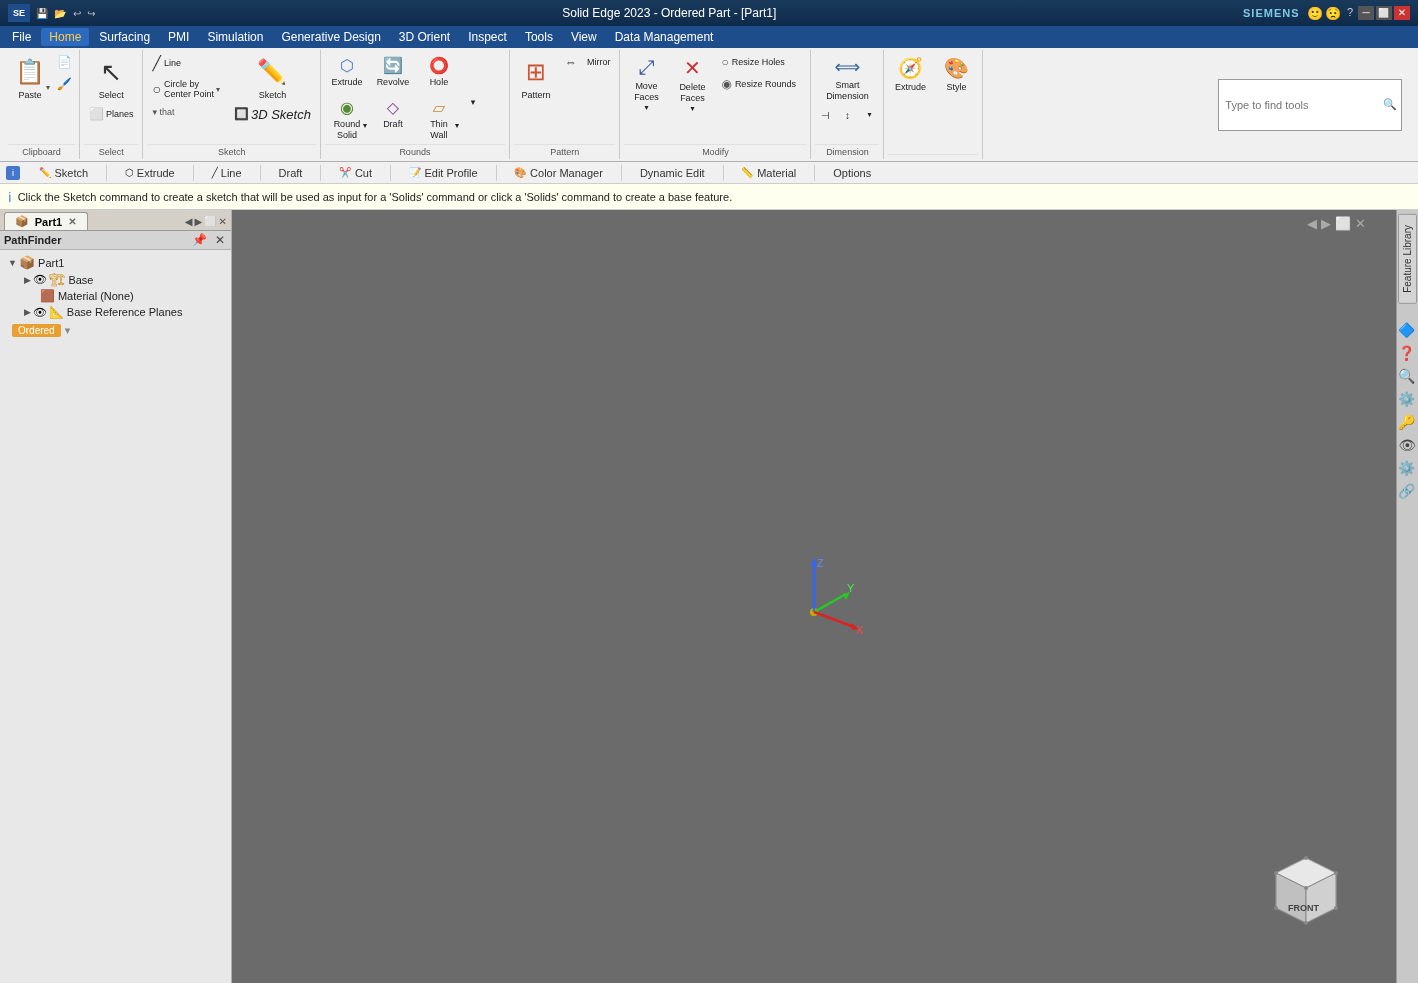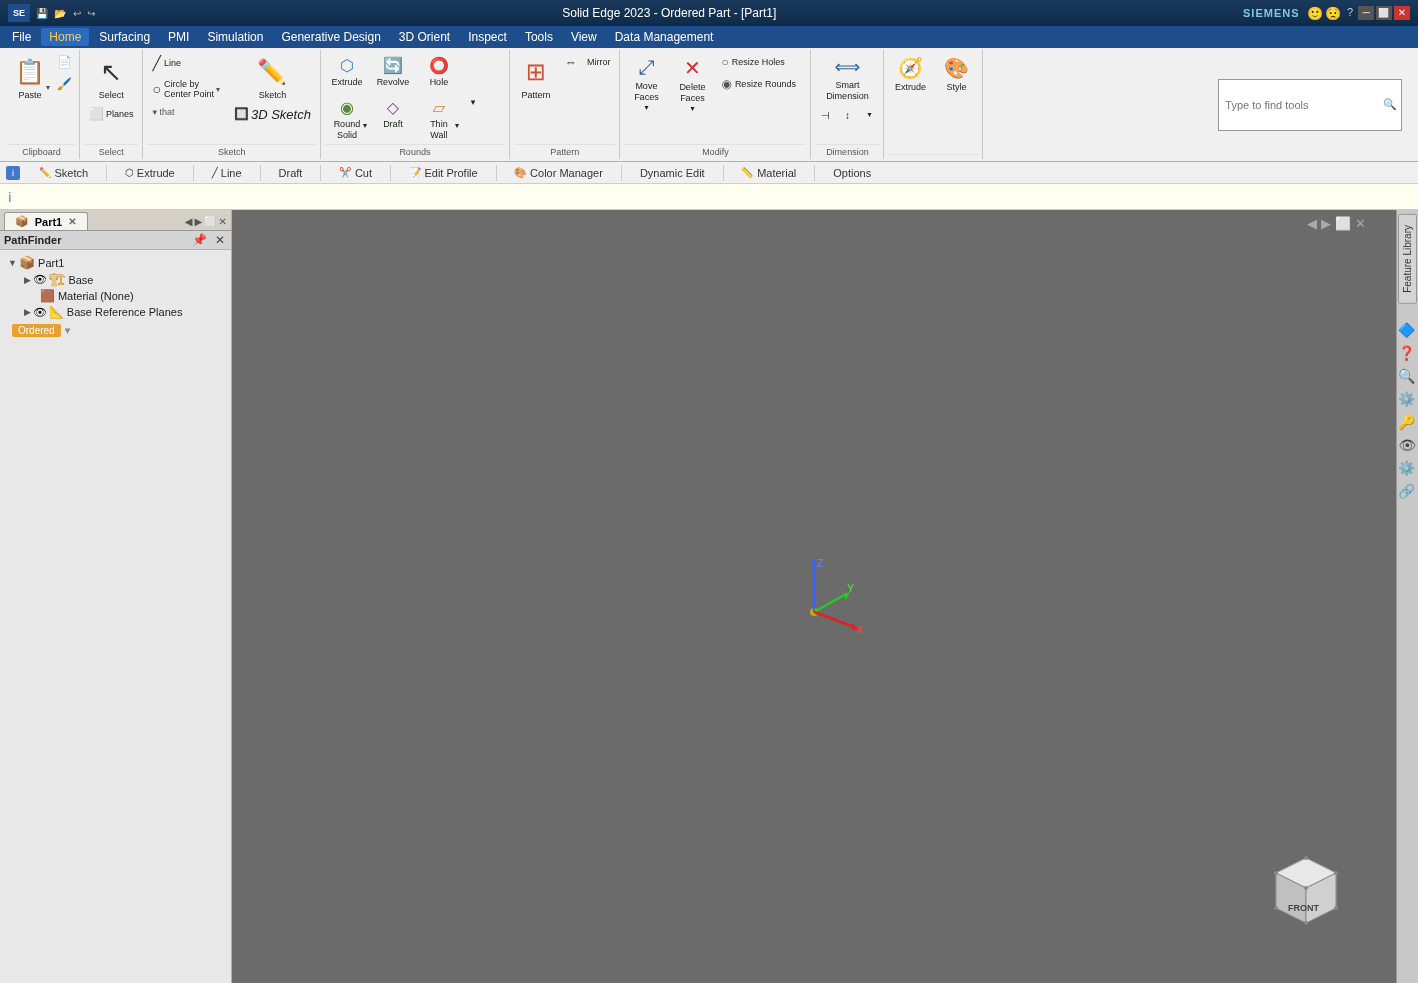"Click the Sketch command to" span { html: none -> <span>Click the Sketch command to create a sketch that will be used as input for a 'Solids' command or click a 'Solids' command to create a base feature.</span> }
